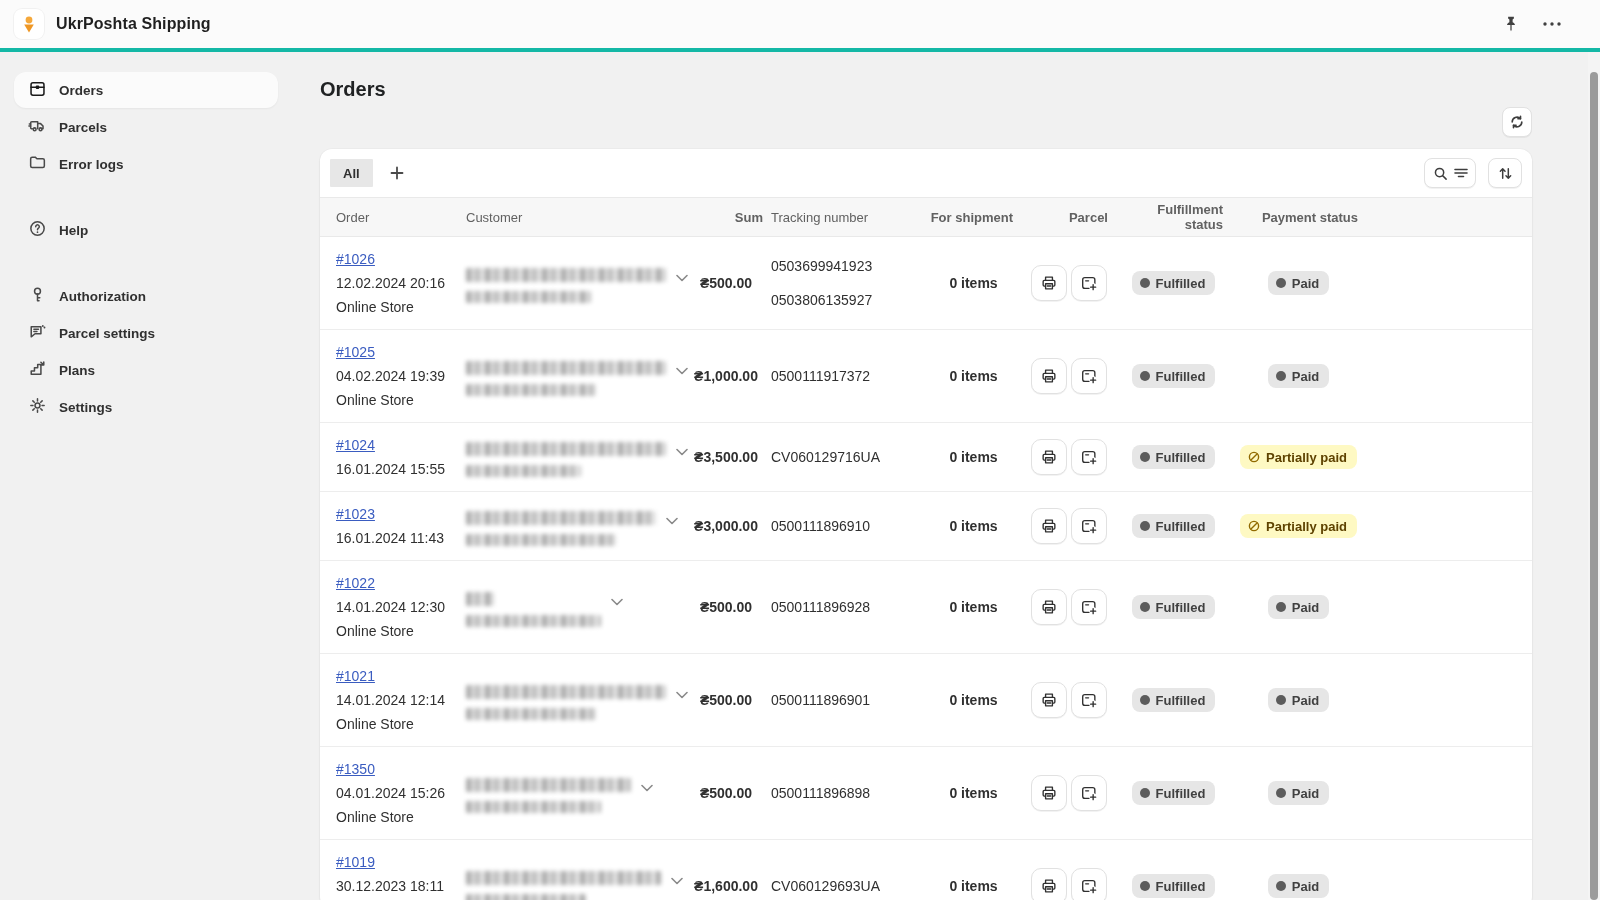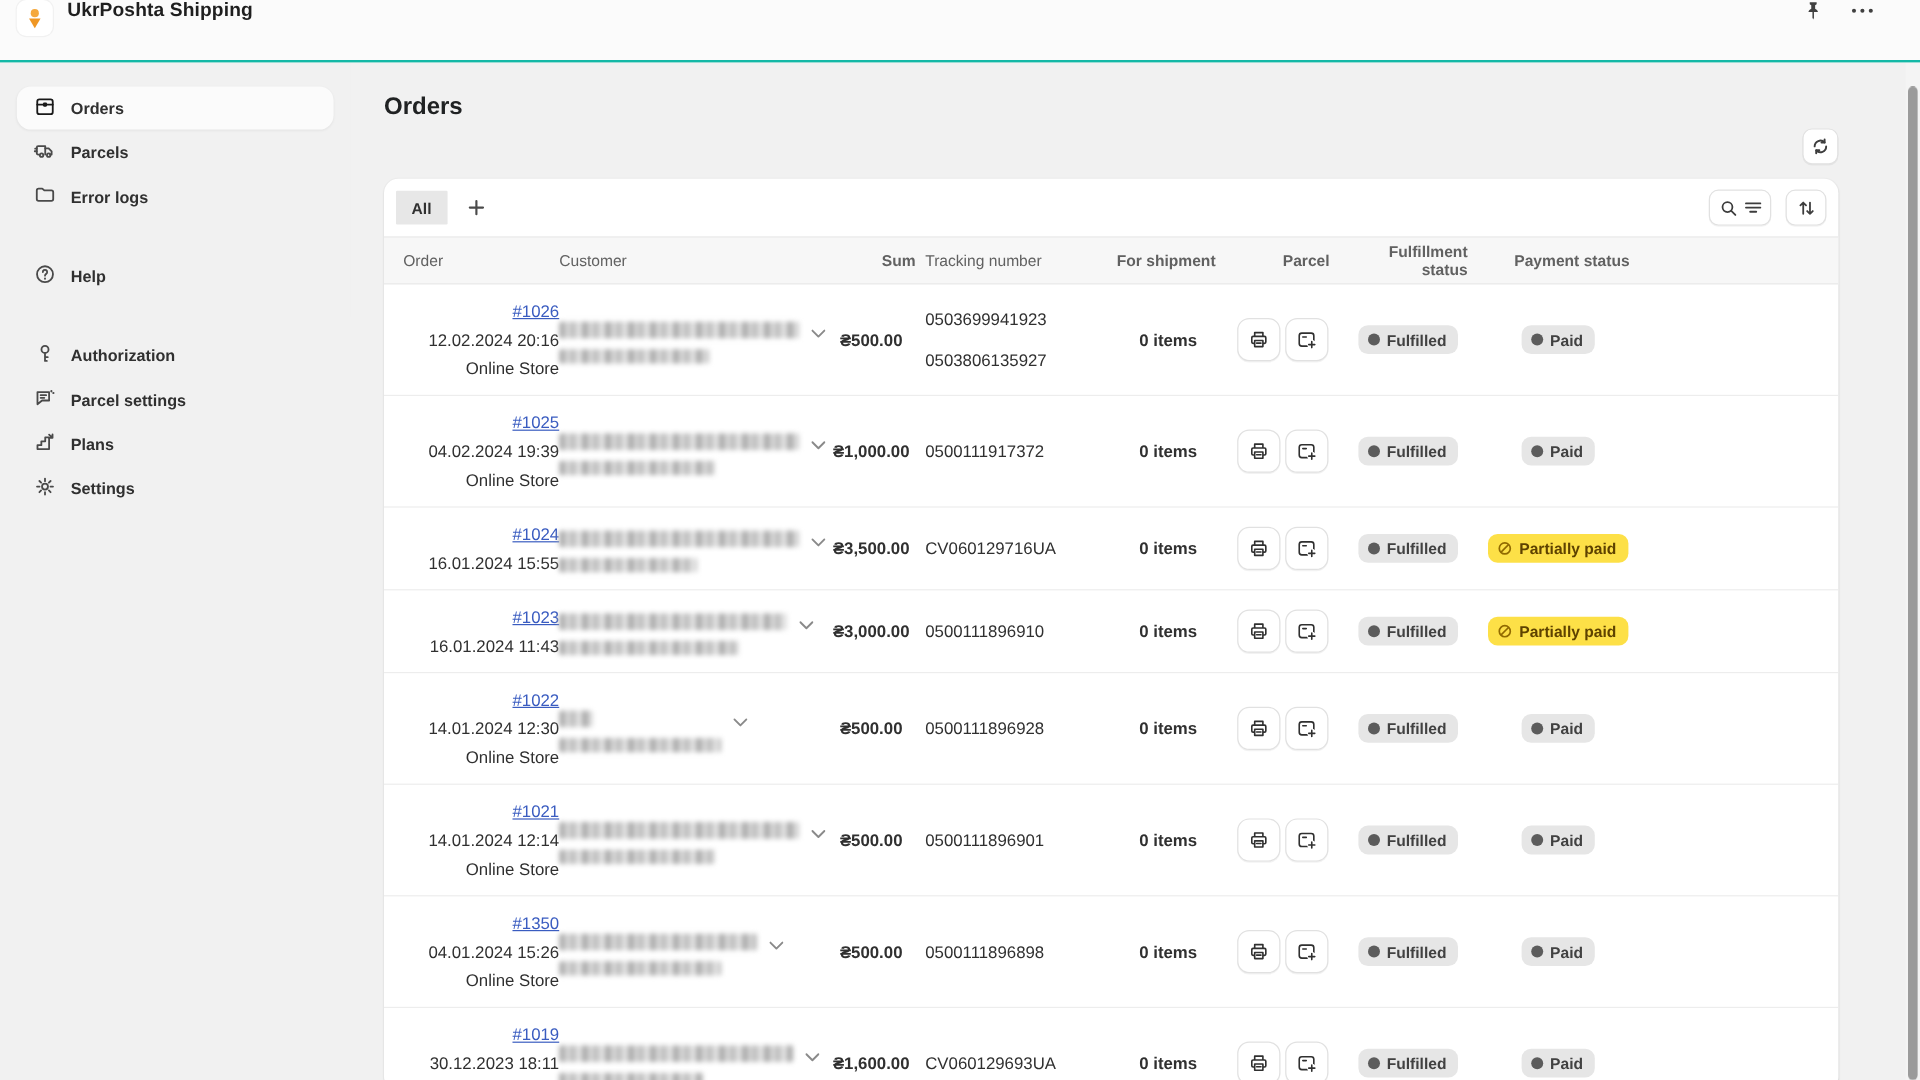"UkrPoshta Shipping" .topbar { align-items: flex-start -> center; border-bottom: 2px solid #14b8a6 -> 4px solid #14b8a6 }
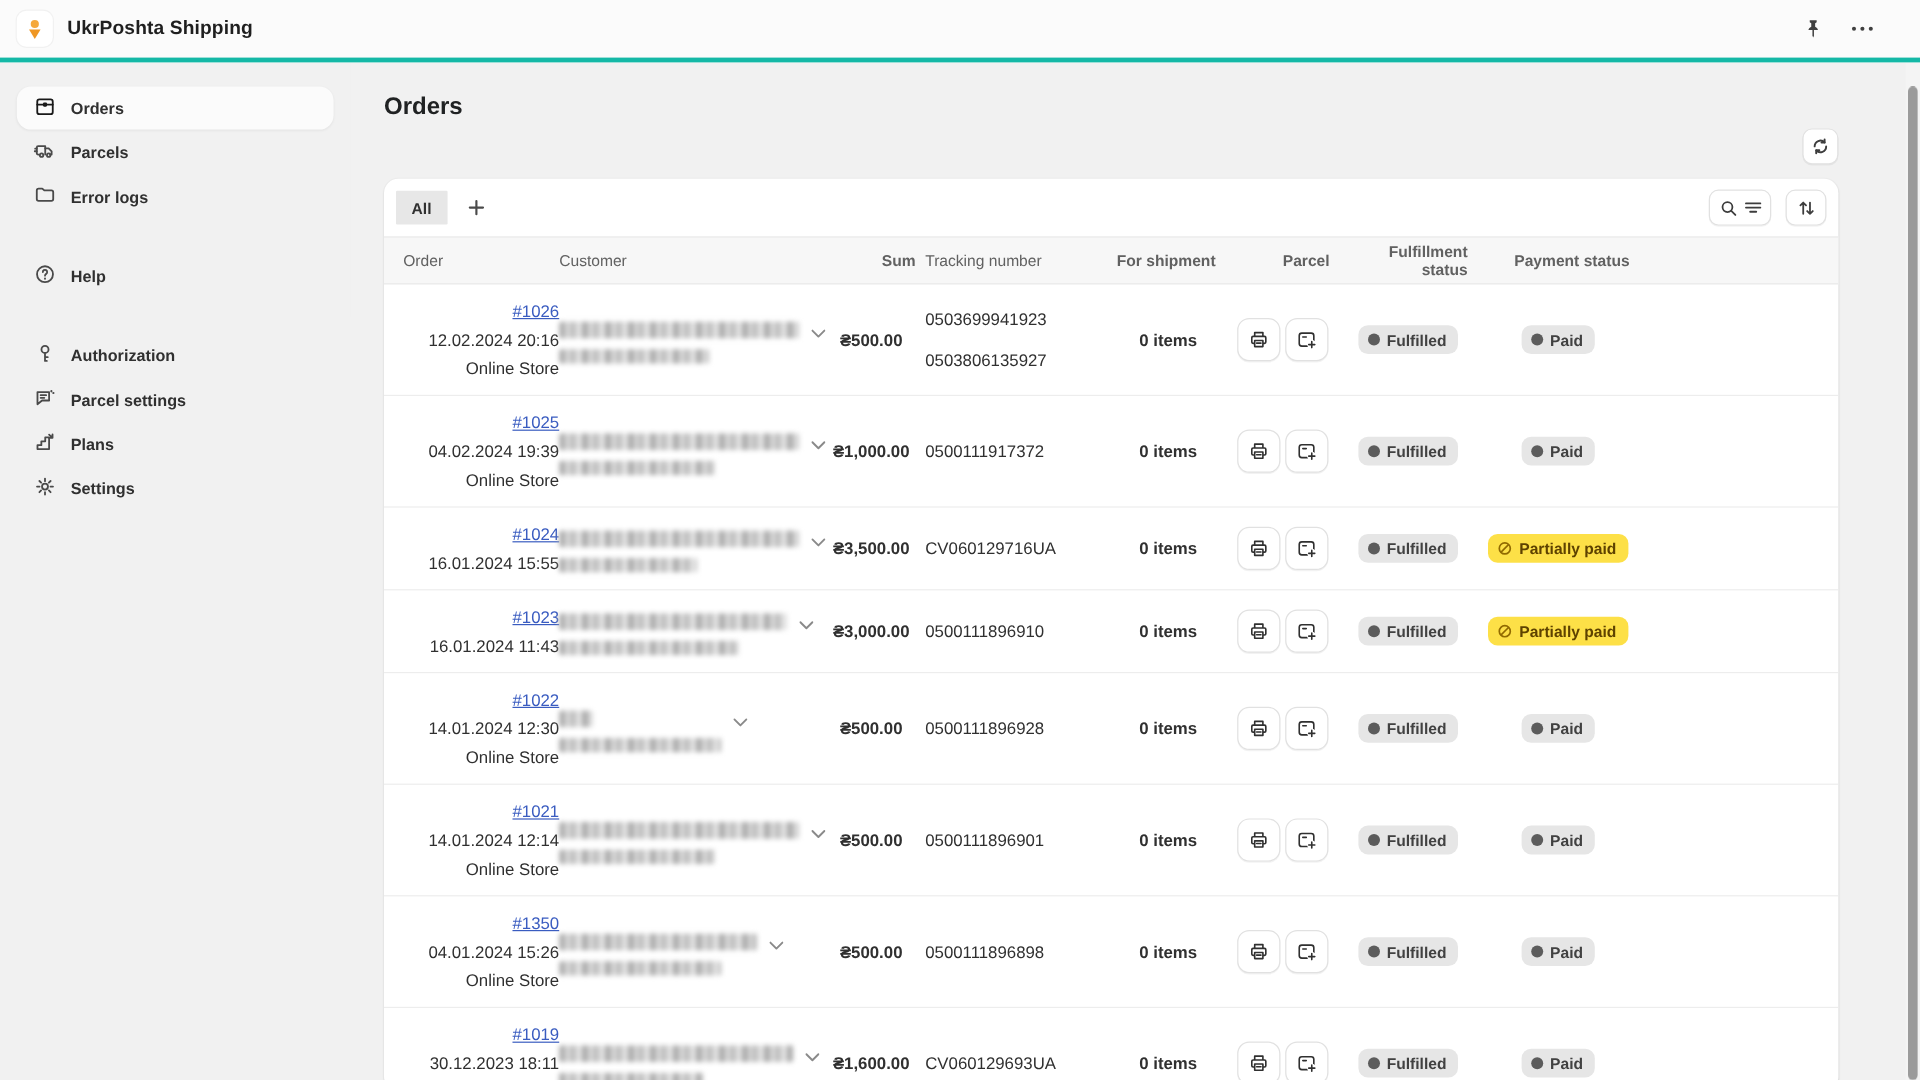"#1026" .order-cell { text-align: right -> none }
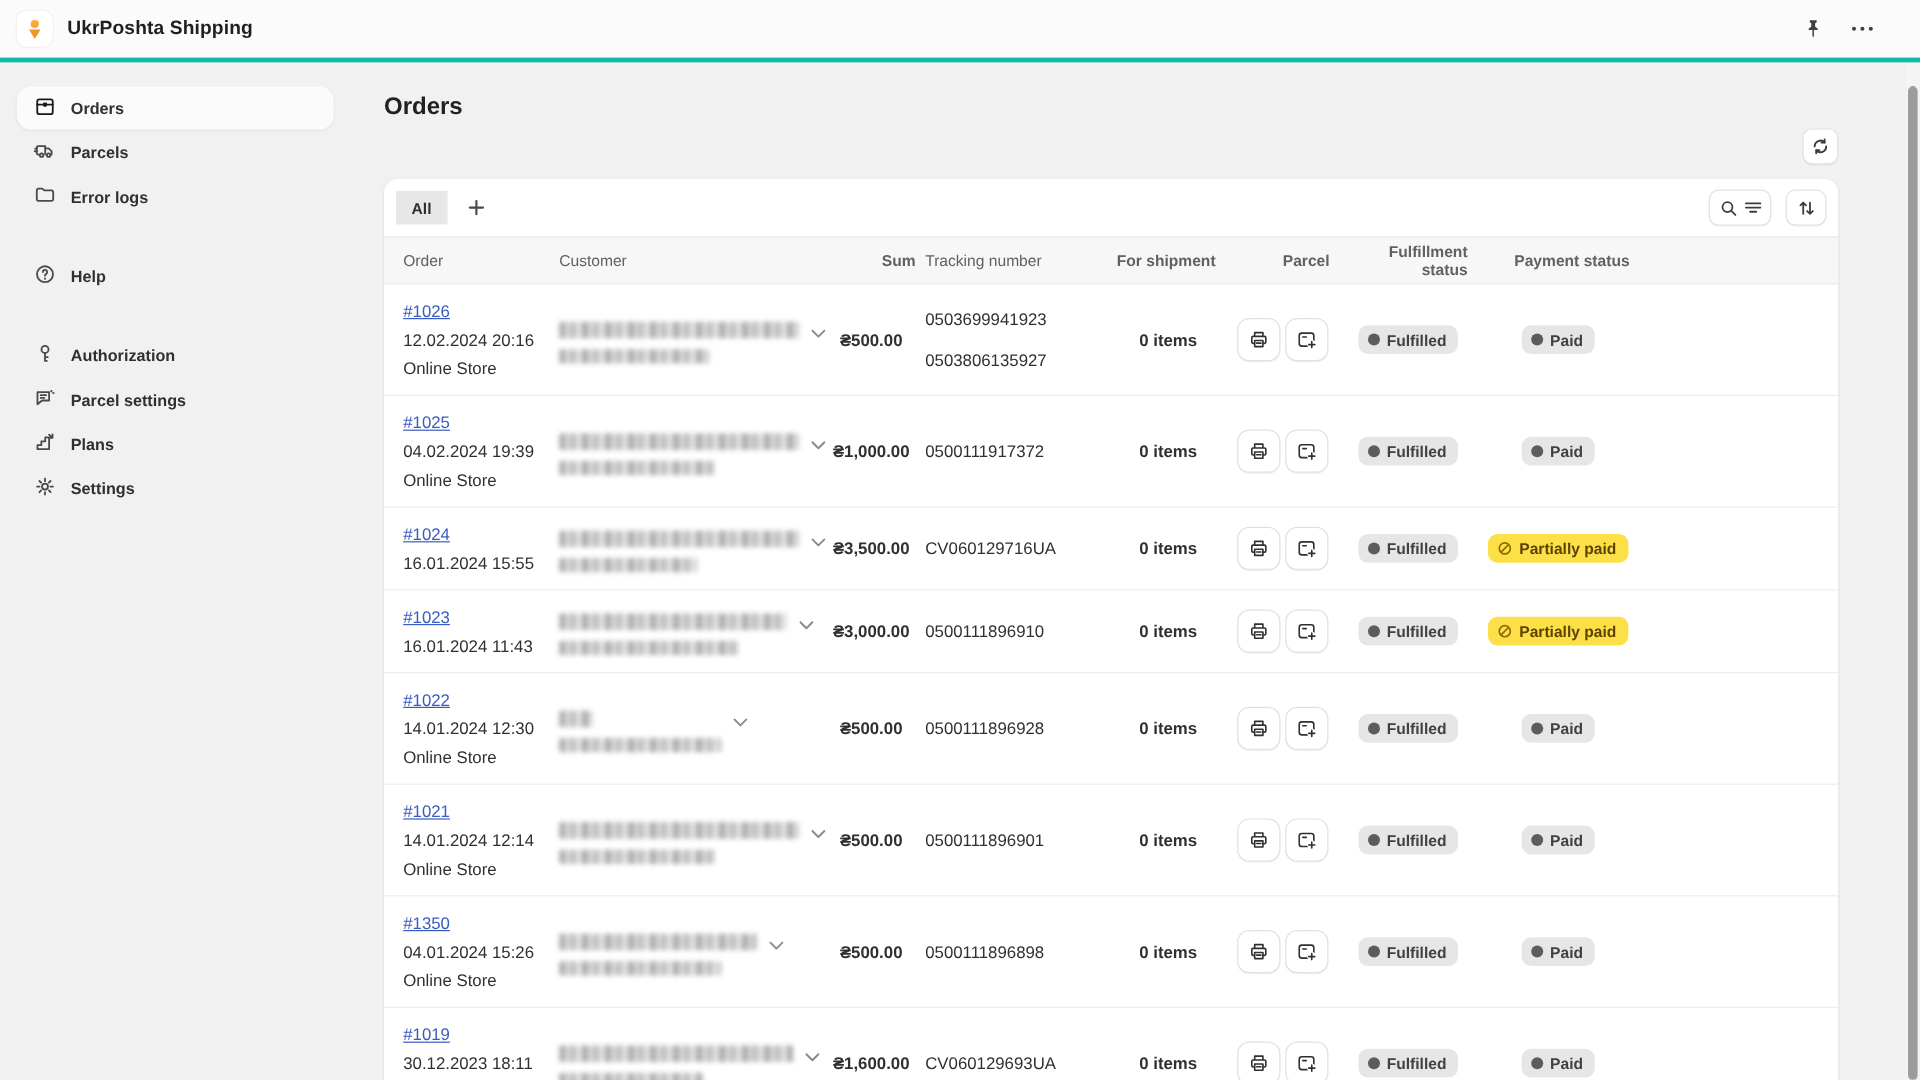"Partially paid" .badge-warning { background: #fde047 -> #fef9c3 }
